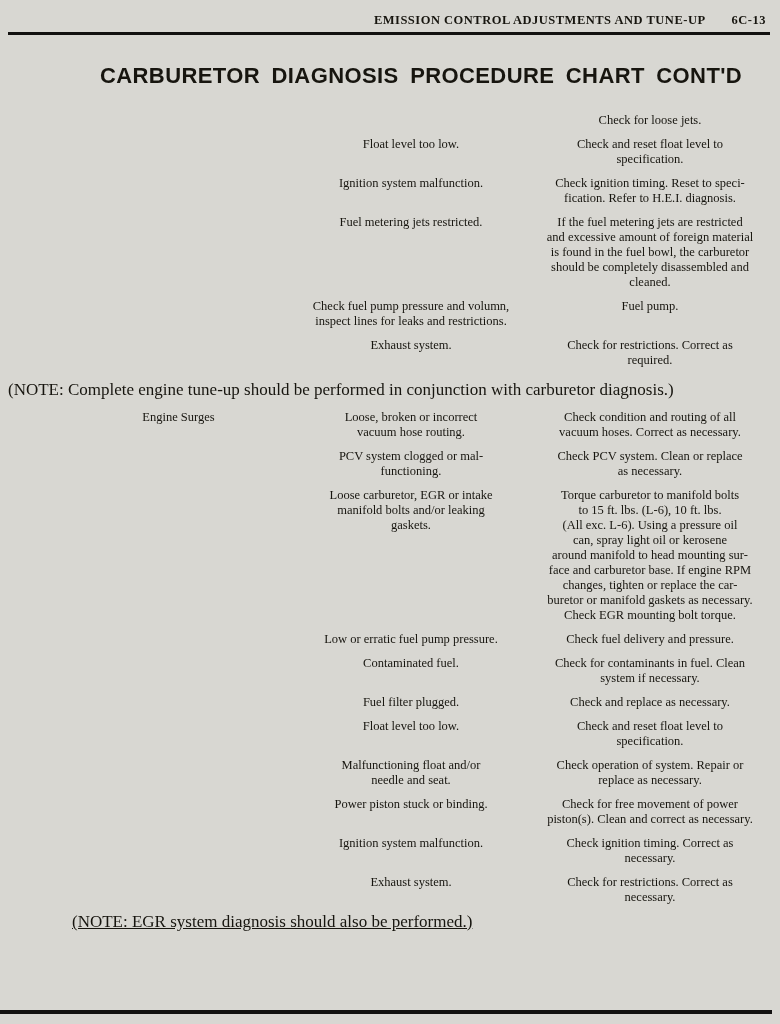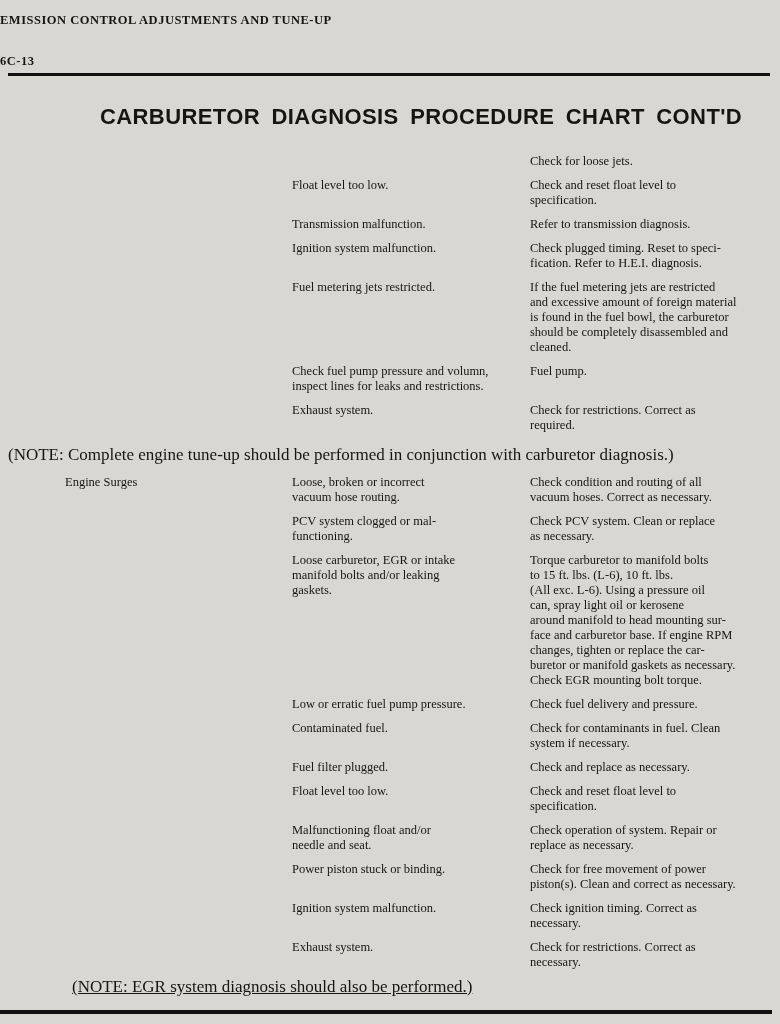"EMISSION CONTROL ADJUSTMENTS AND TUNE-UP" .page-header { flex-direction: column -> none }
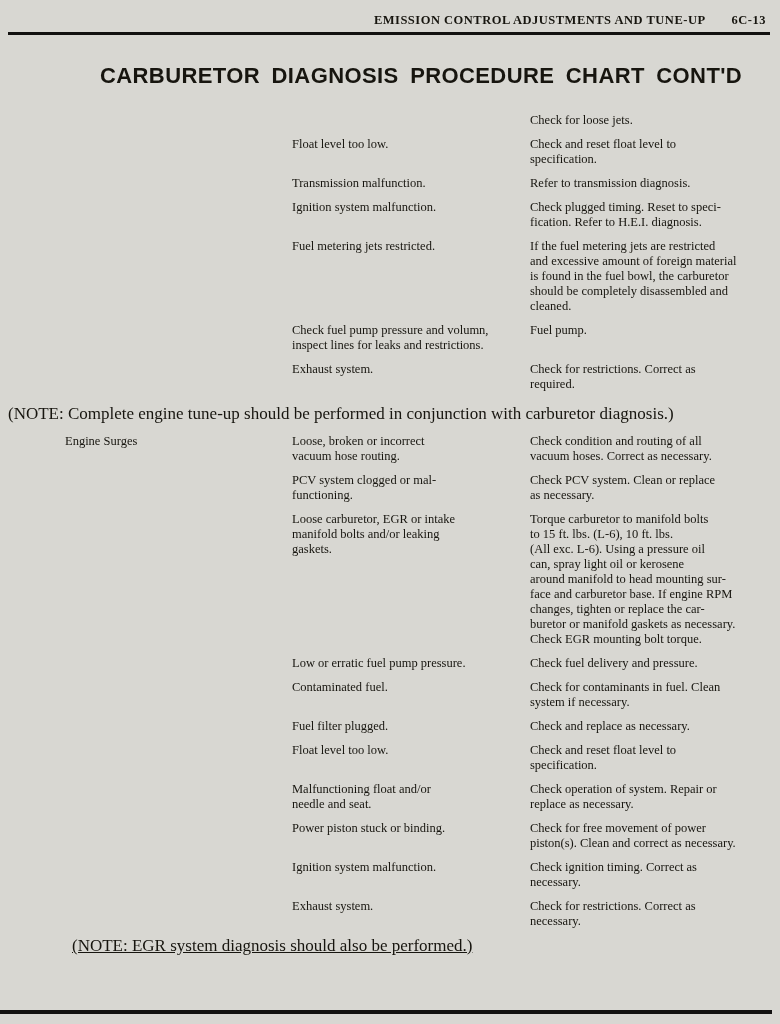"Check for loose jets." .cell { text-align: none -> center }
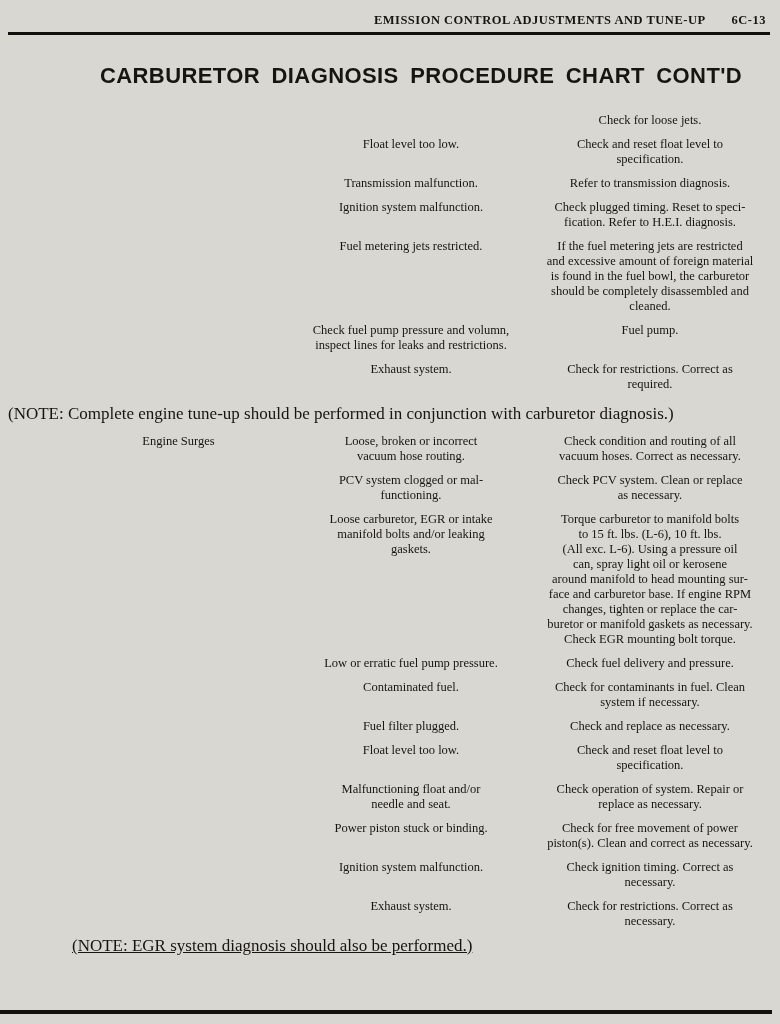"Transmission malfunction." div.chart-row { html: <div> <div></div> <div>Transmission malfunction.</div> <div>Refer to transmission diagnosis.</div> </div> -> none }
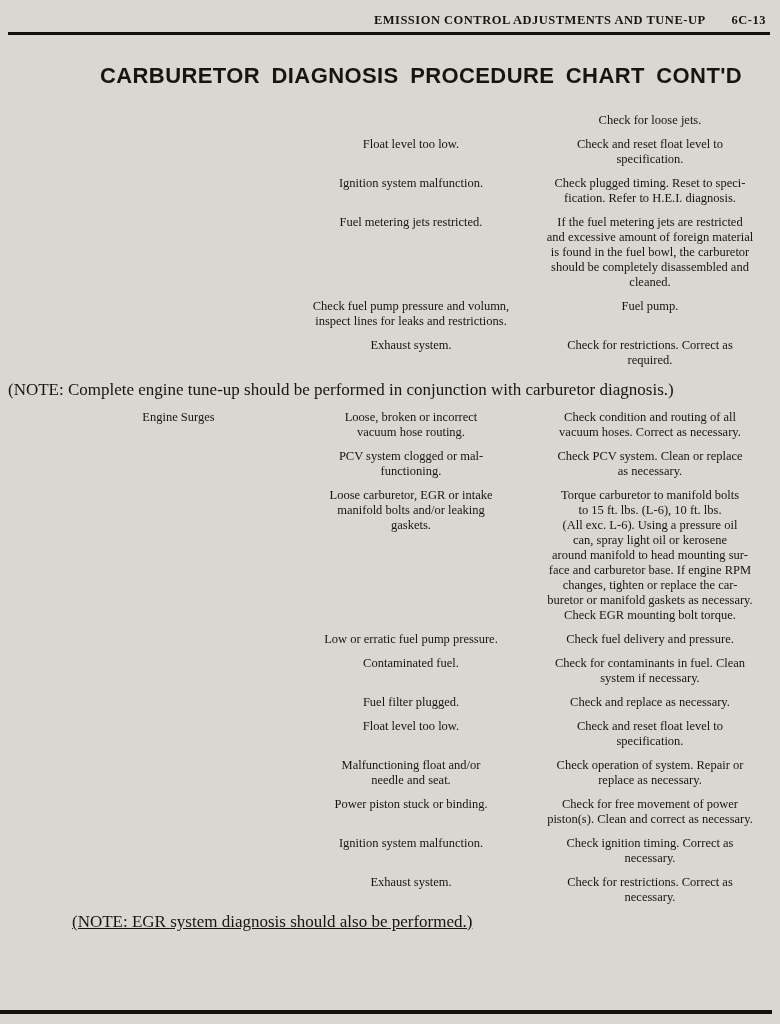"Check plugged timing. Reset to" div.cell { text: plugged -> ignition }
